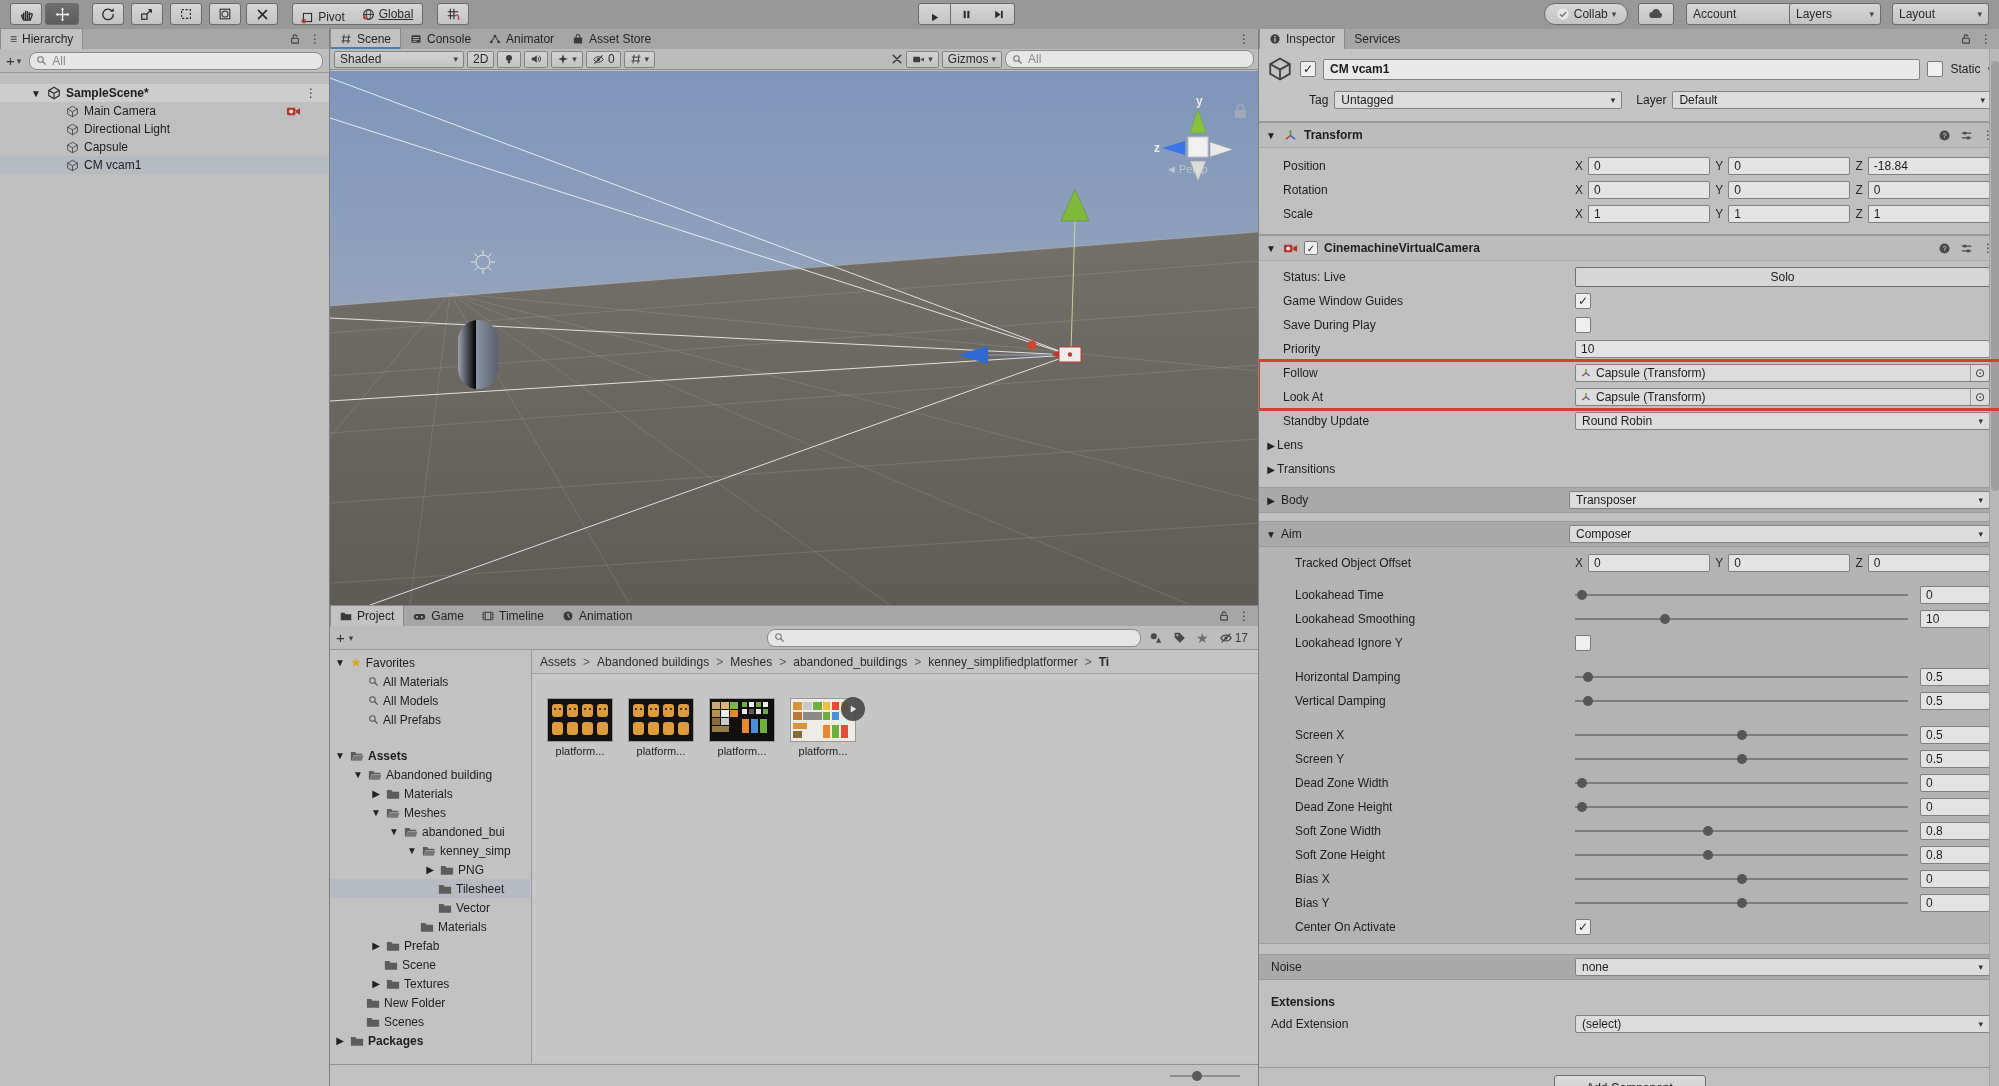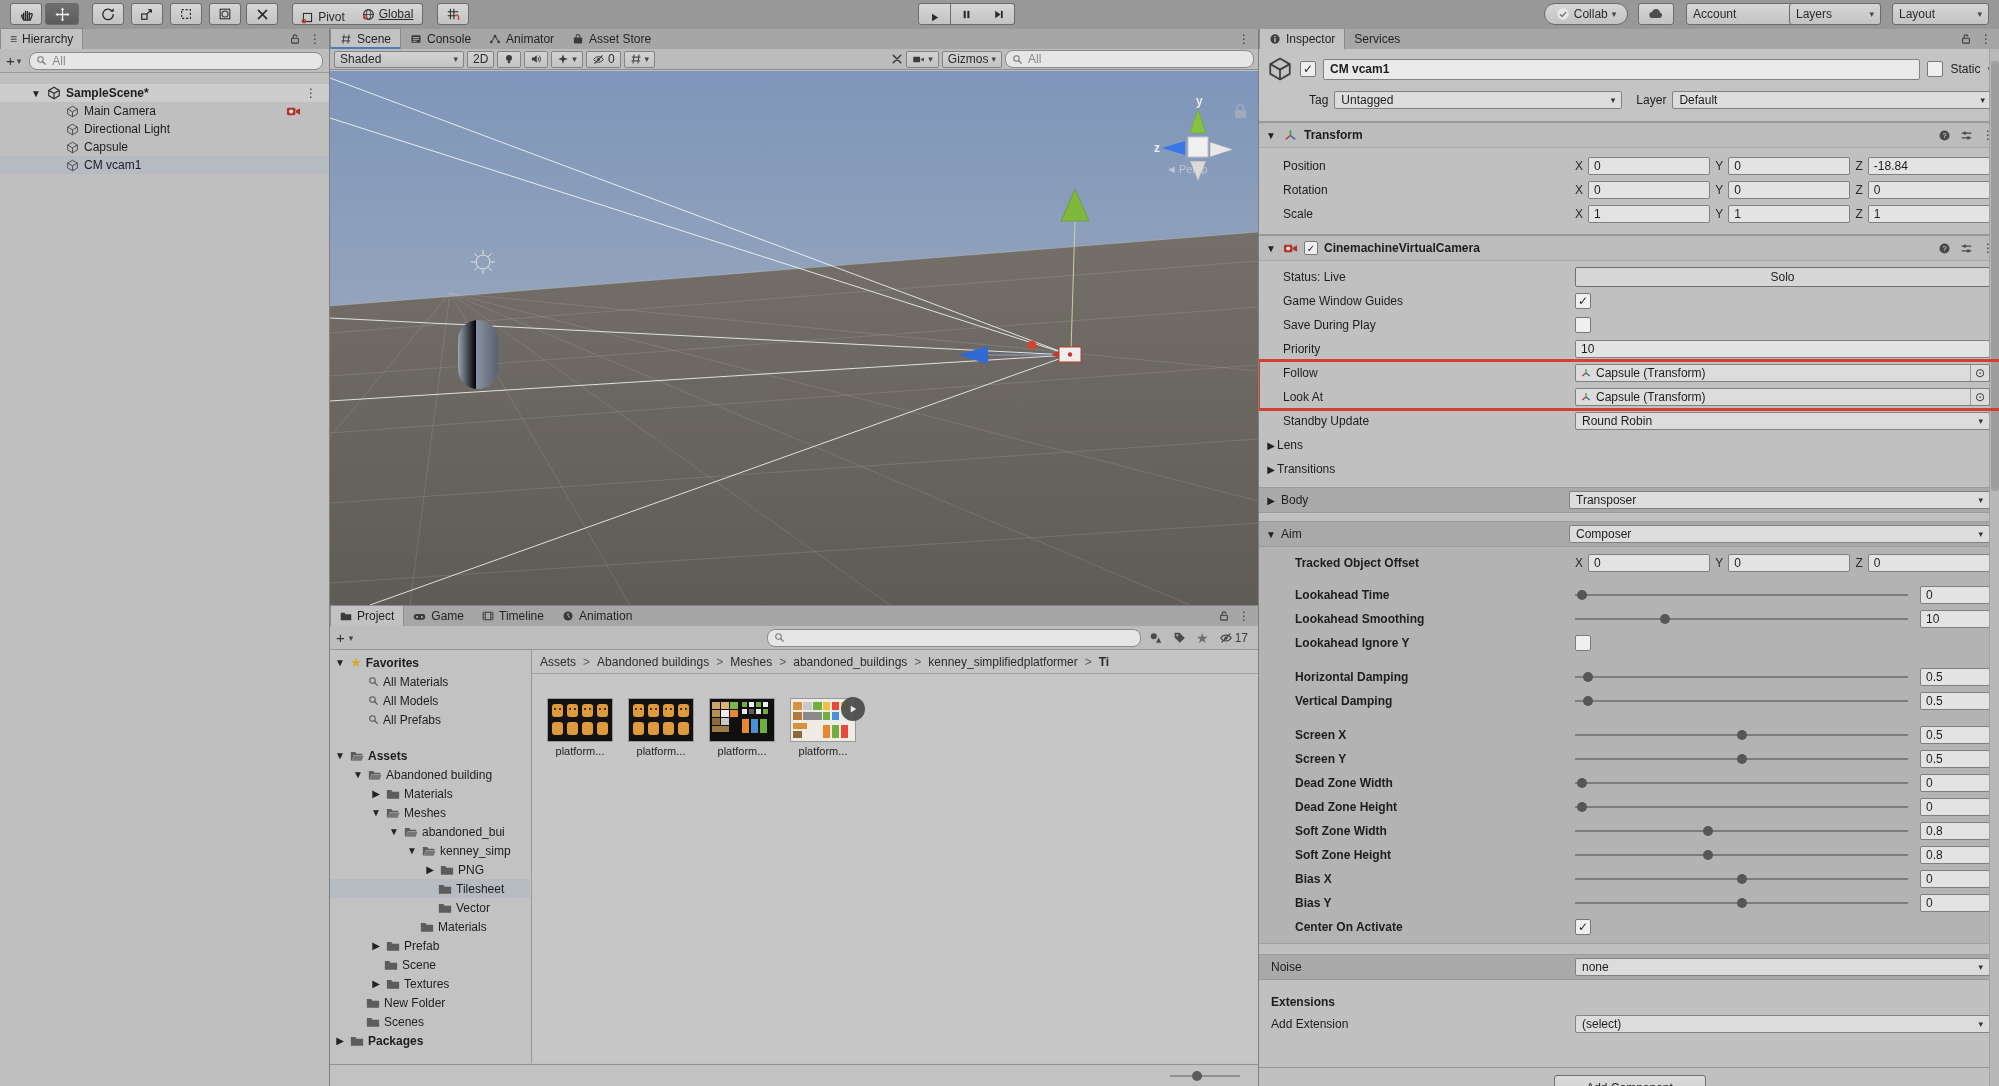"Tracked Object Offset" .ilab.ind { font-weight: bold -> none }
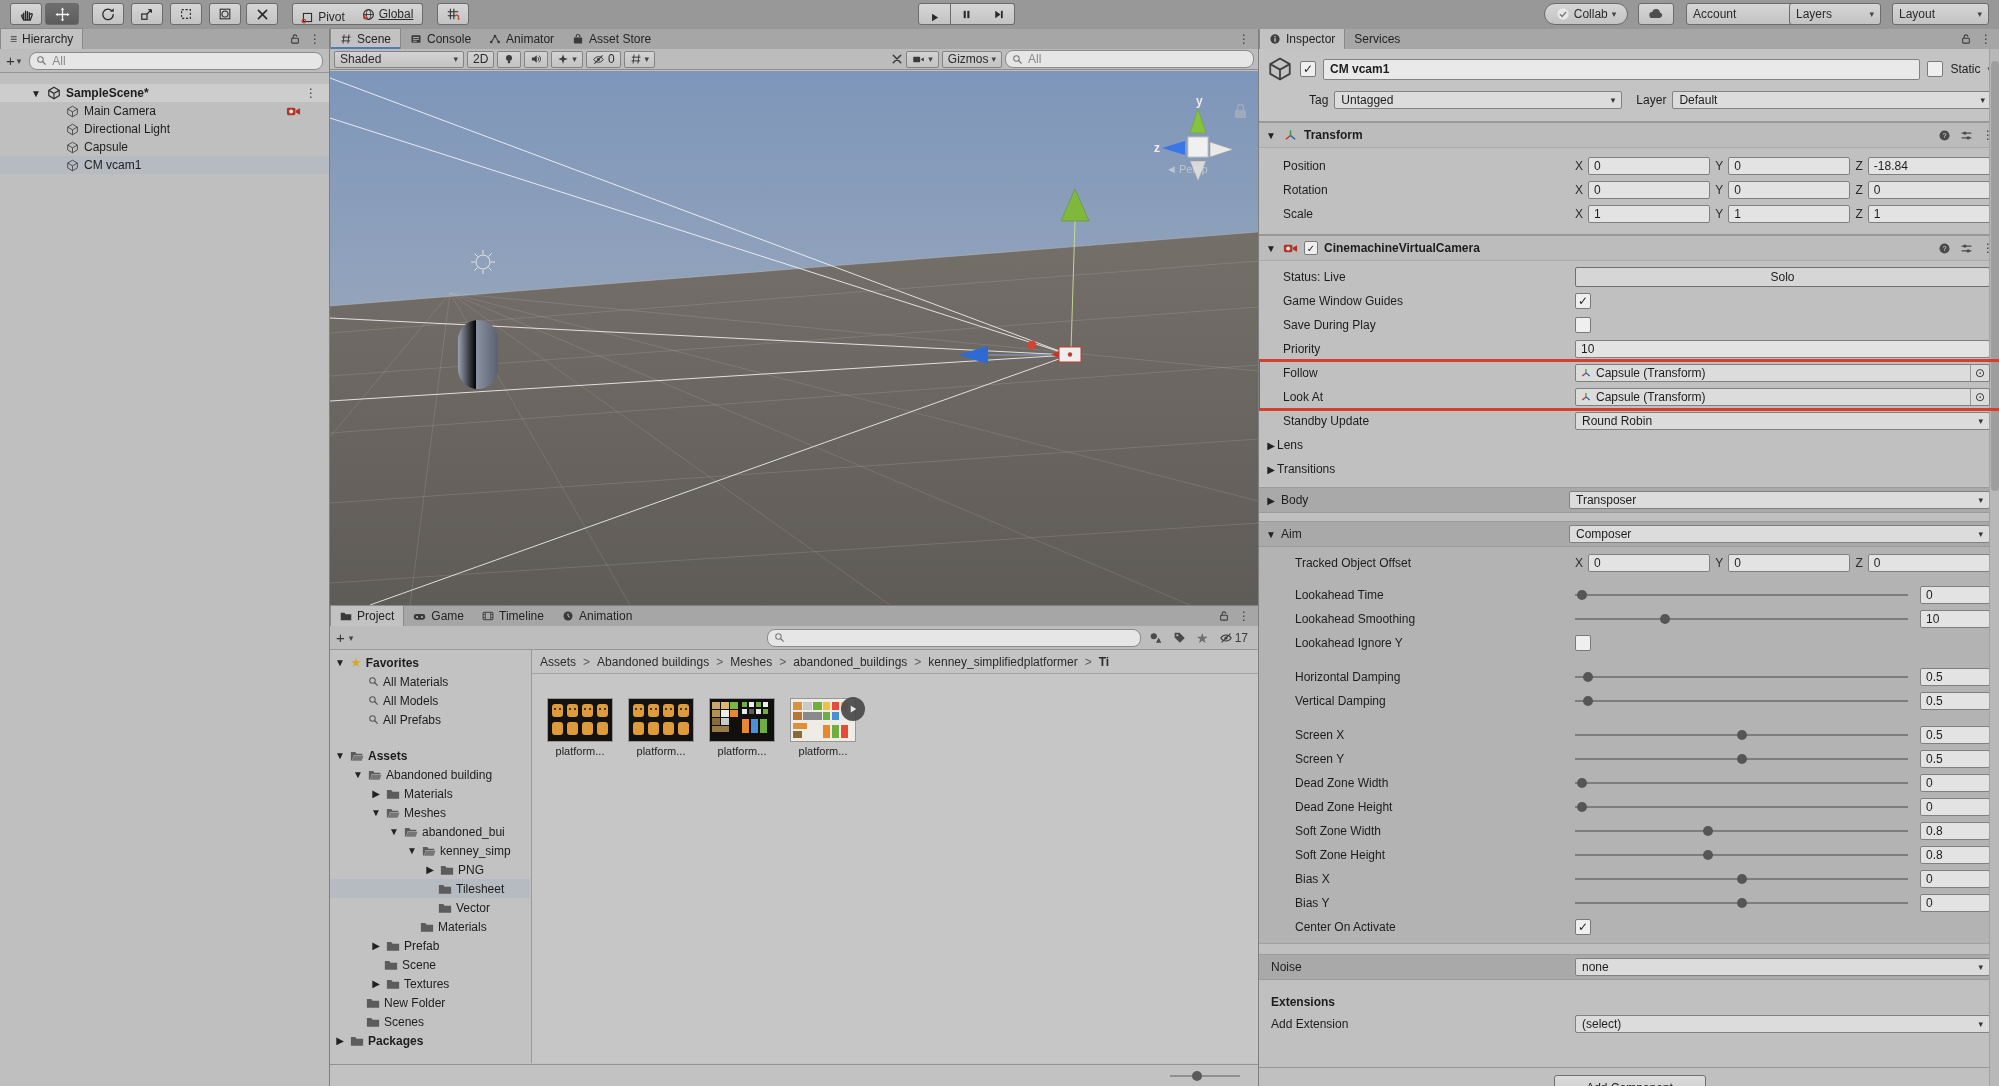"Favorites" span { font-weight: bold -> normal }
